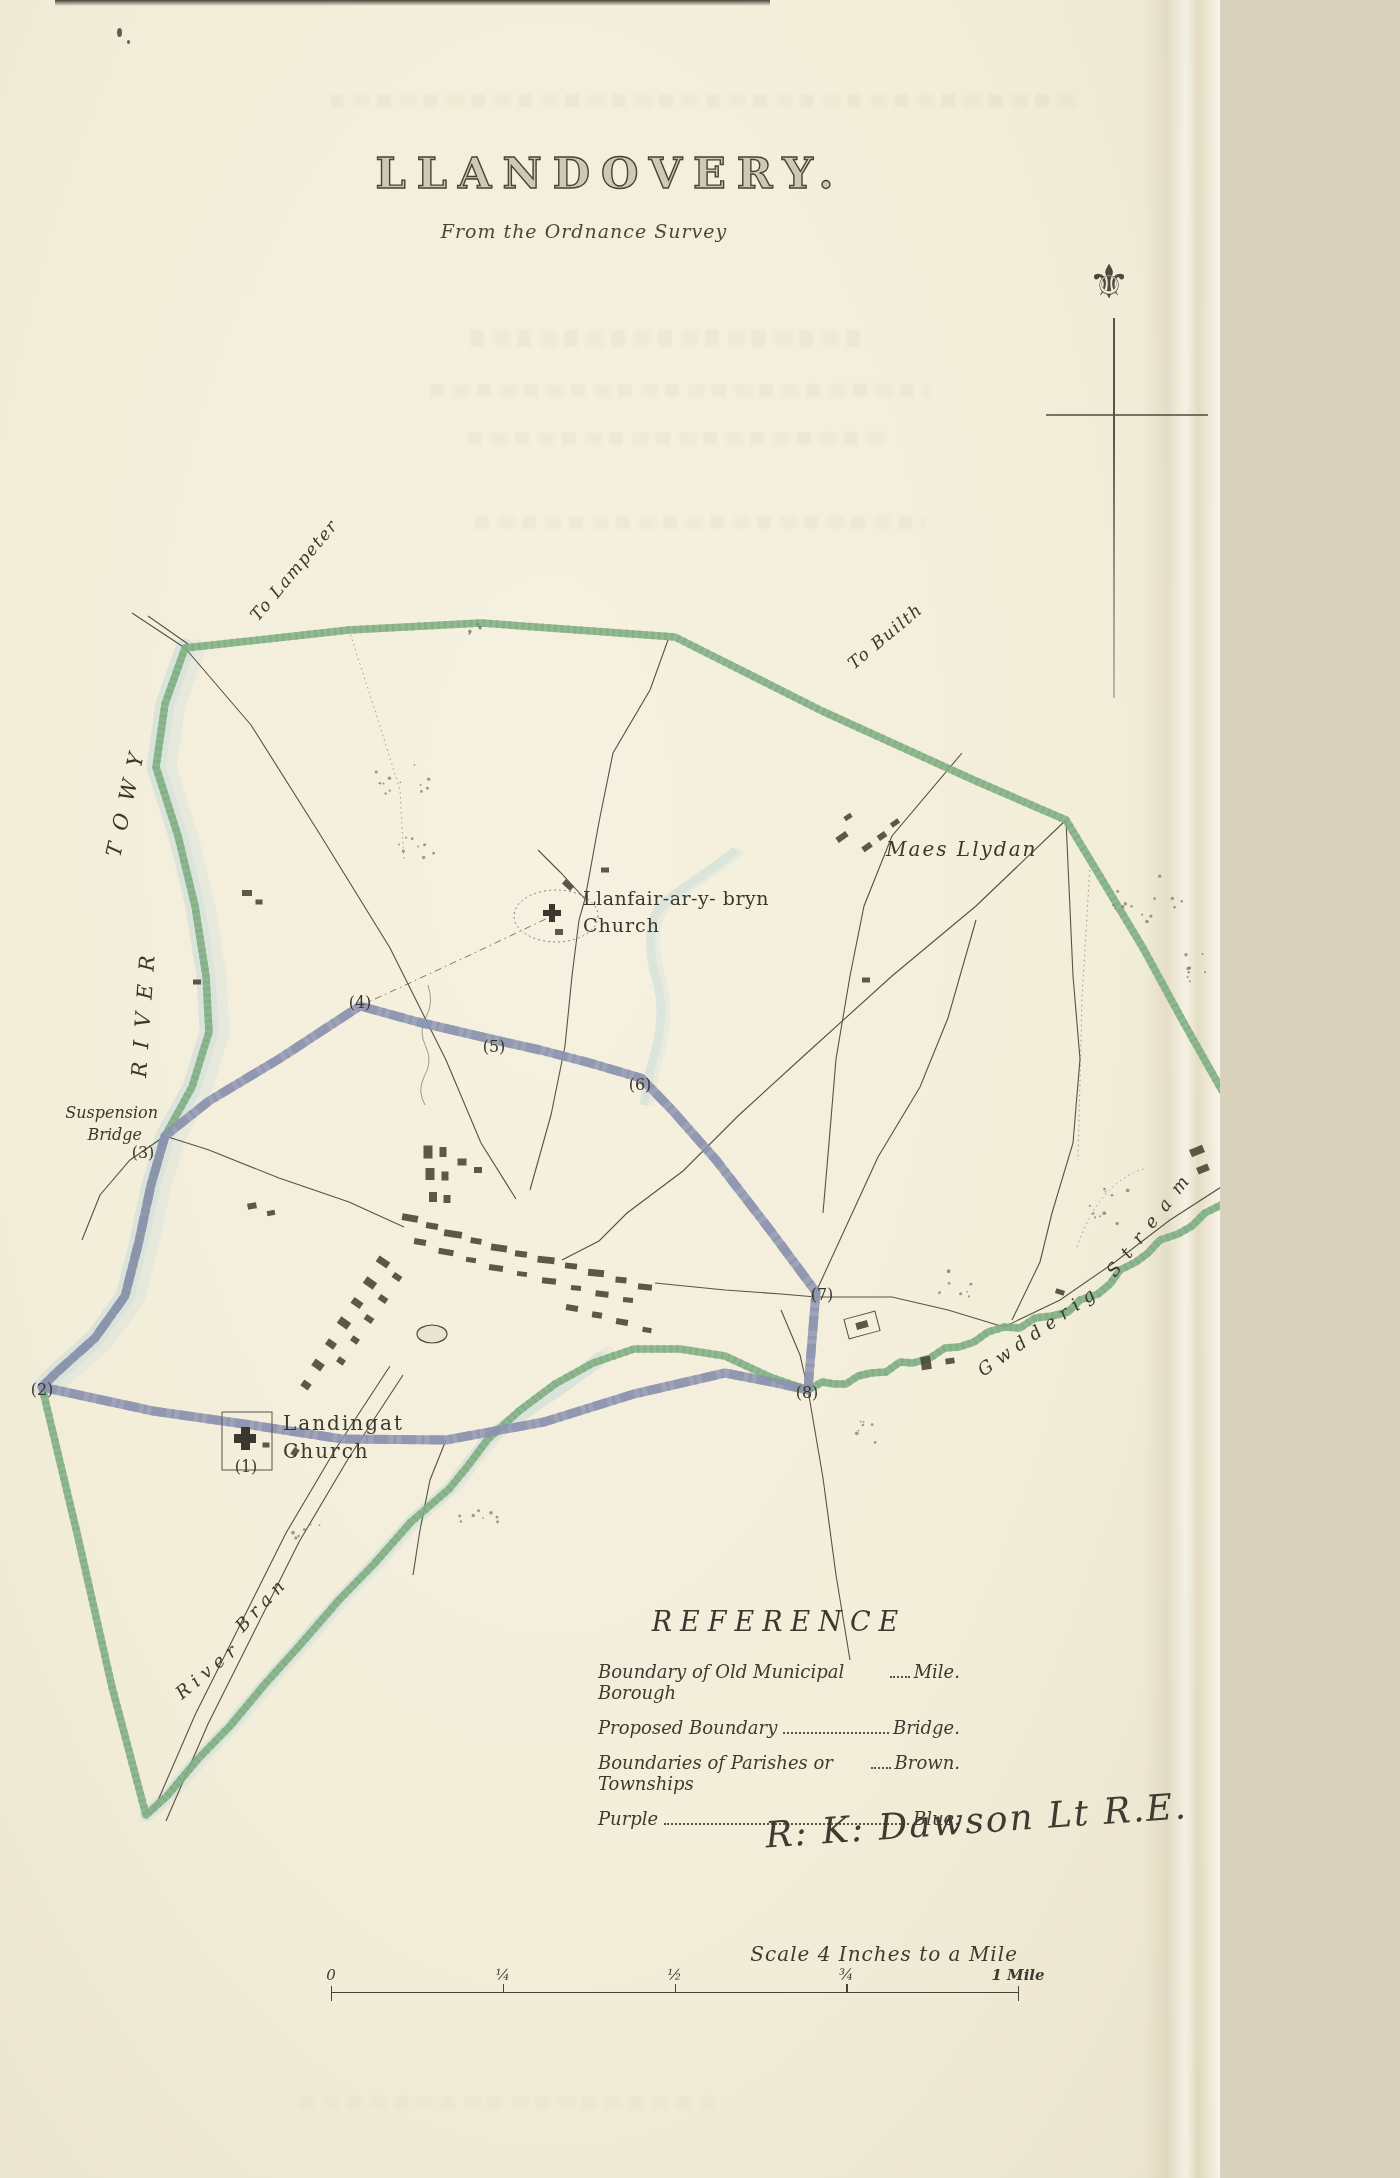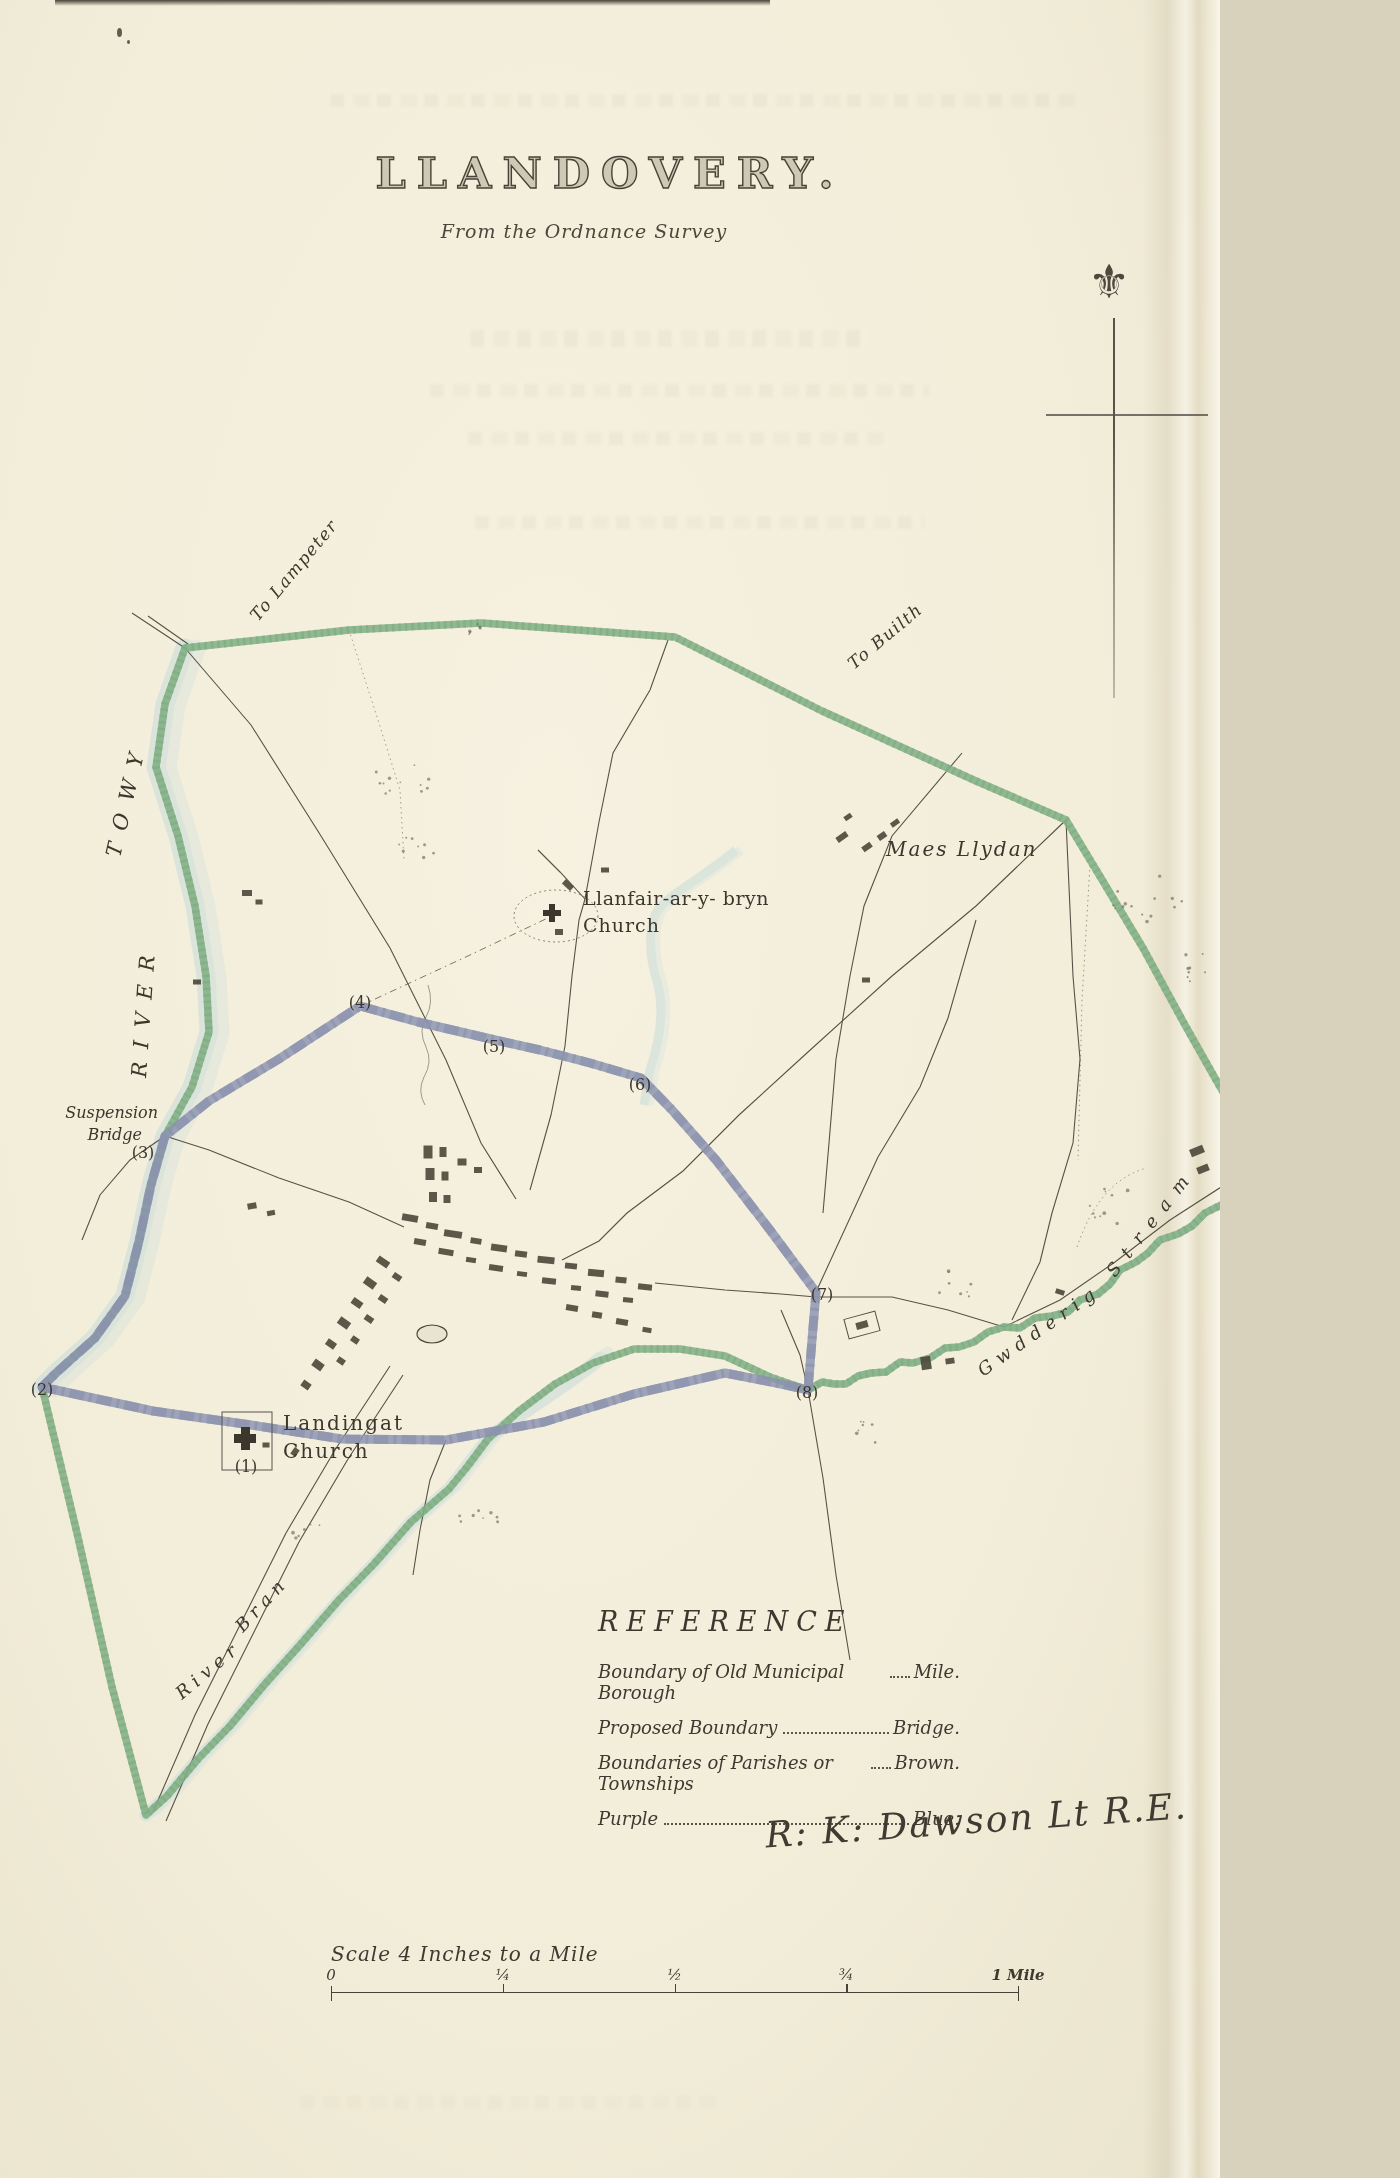"REFERENCE" .ref-title { text-align: left -> center }
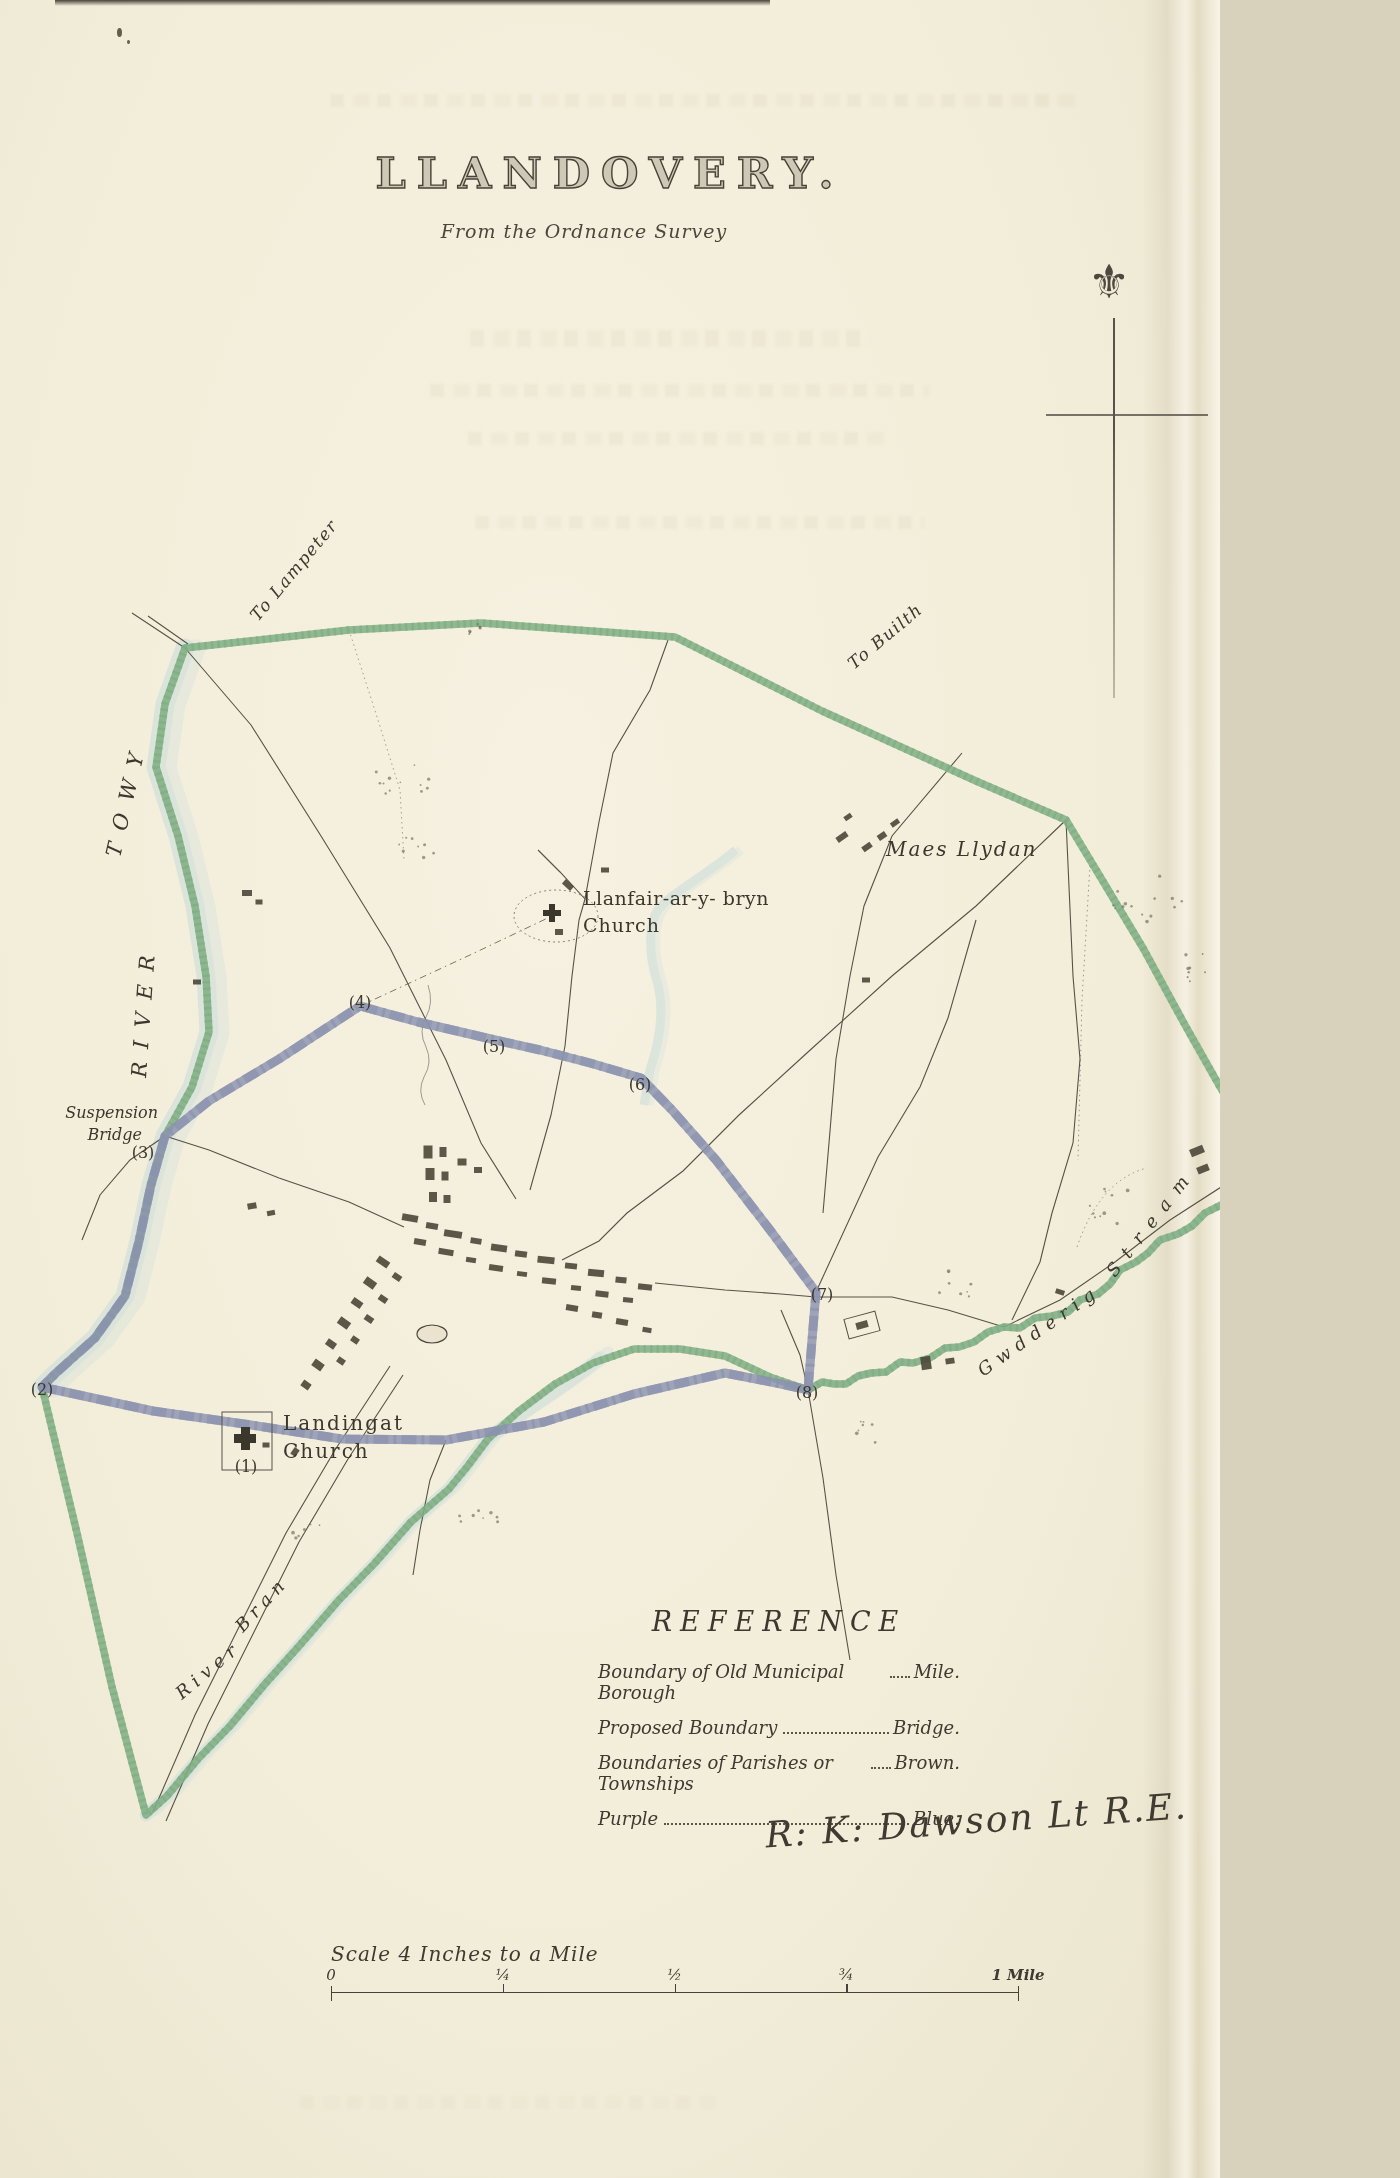"Scale 4 Inches to a" .scale-title { text-align: left -> right }
